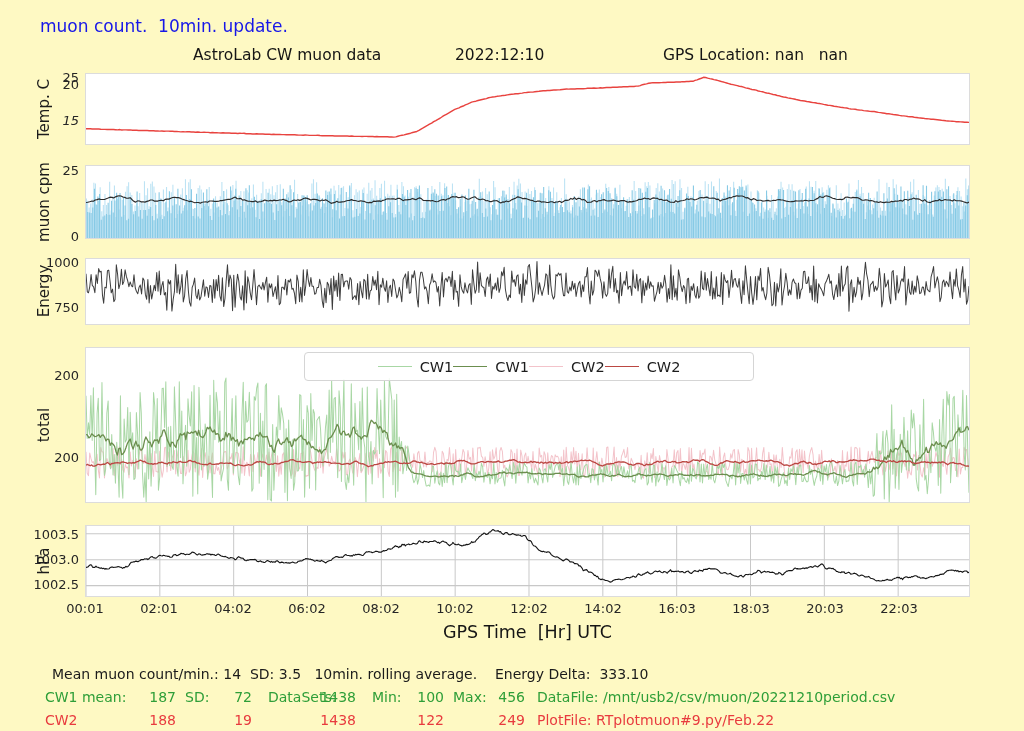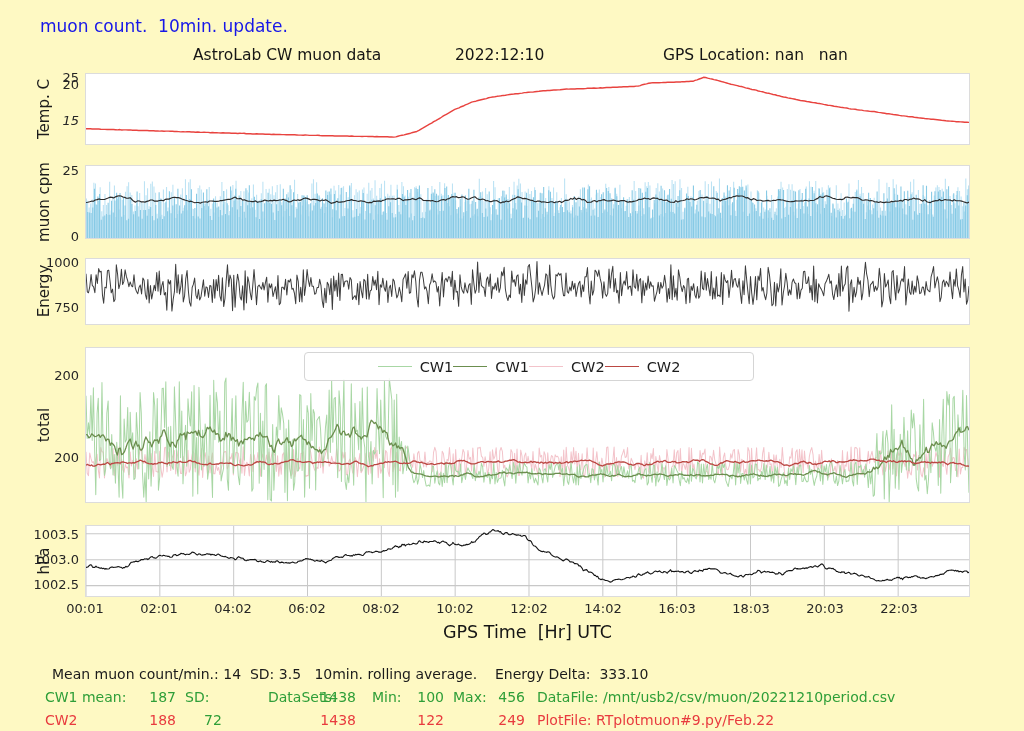"72" .c4 { margin-top: 23px -> none; text-align: none -> right }
